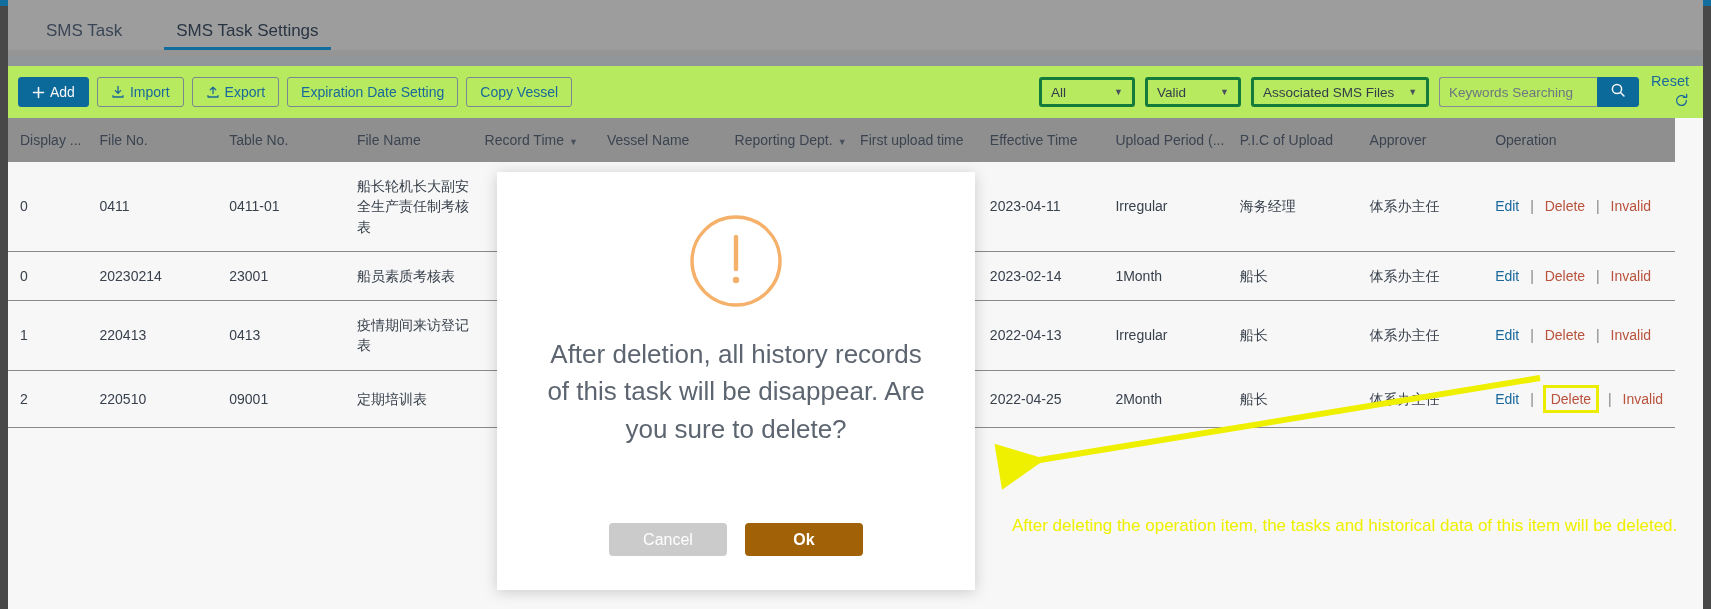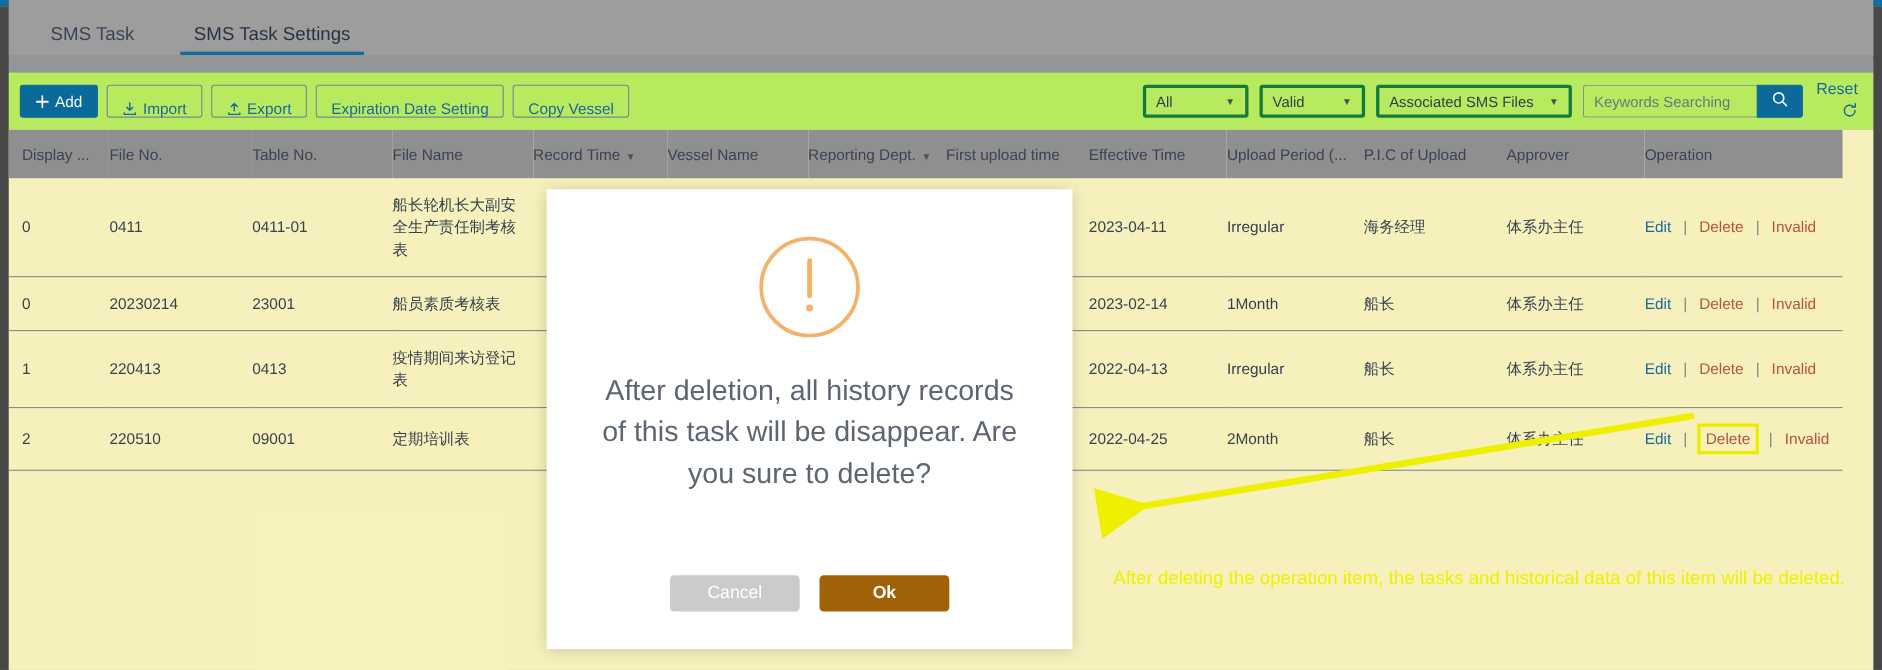"Import" .btn + .btn { align-items: flex-end -> none }
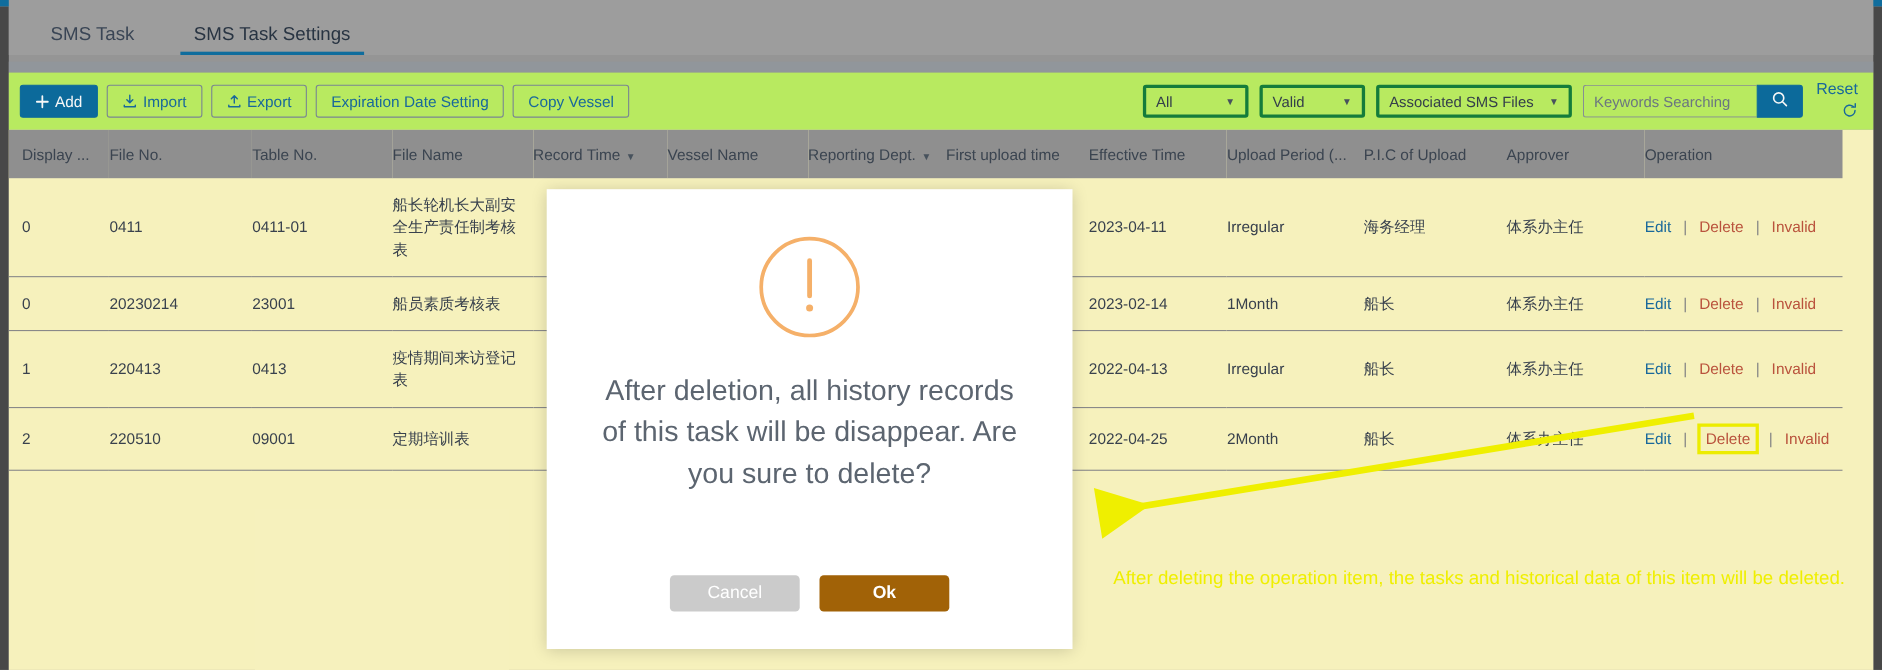"Display ..." .tablewrap { background: #fef9c3 -> #ffffff }
